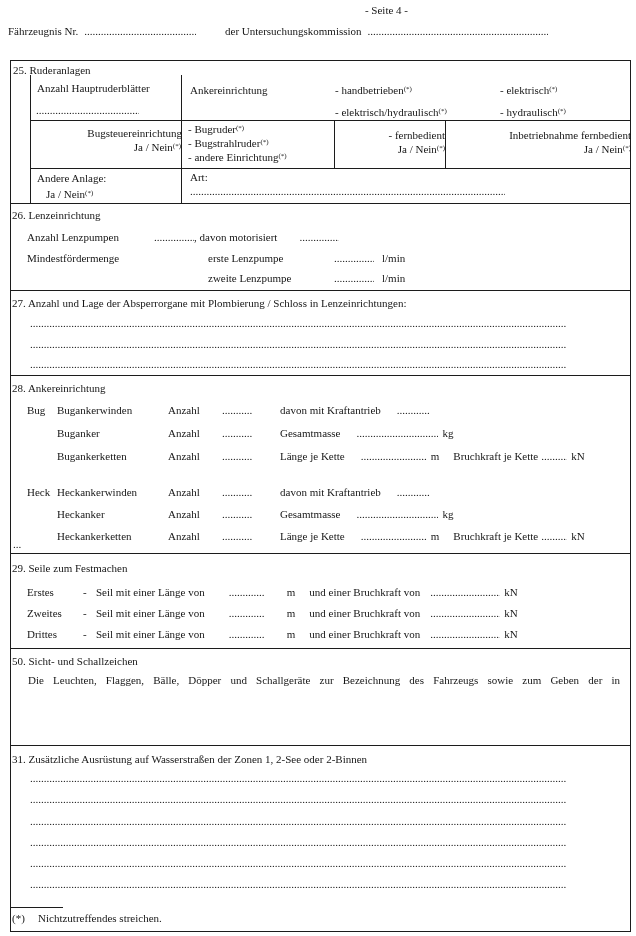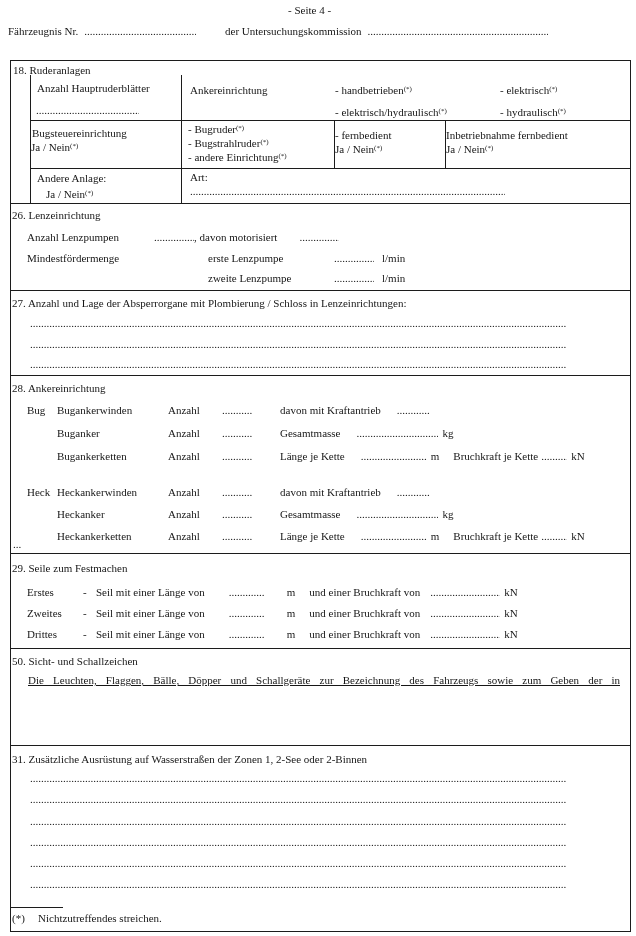"- Seite 4 -" .c { text-align: left -> right }
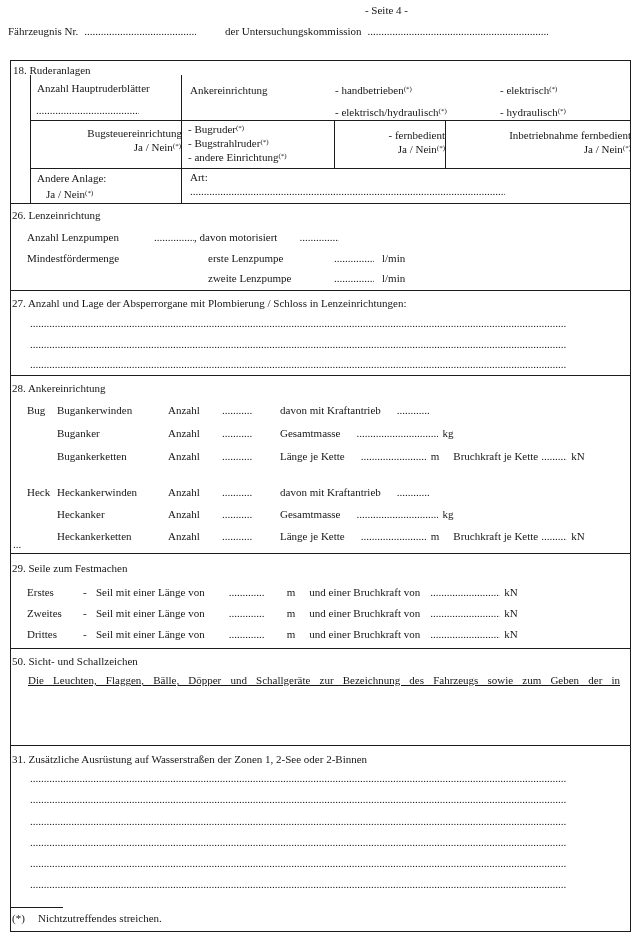"18. Ruderanlagen" div.t { text: 18 -> 25 }
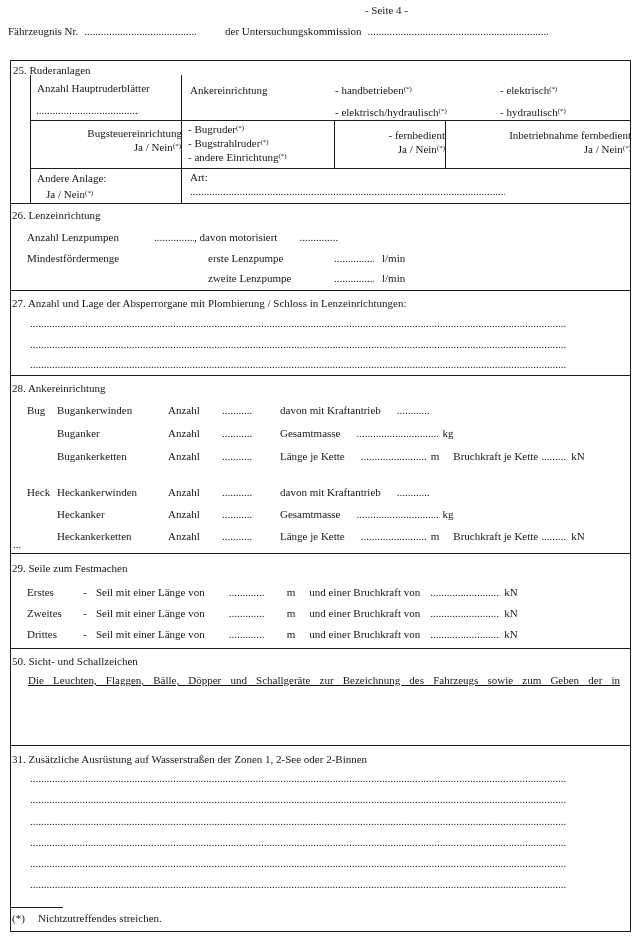"Die Leuchten, Flaggen, Bälle, Döpper" .par .pl { text-decoration: underline -> none }
